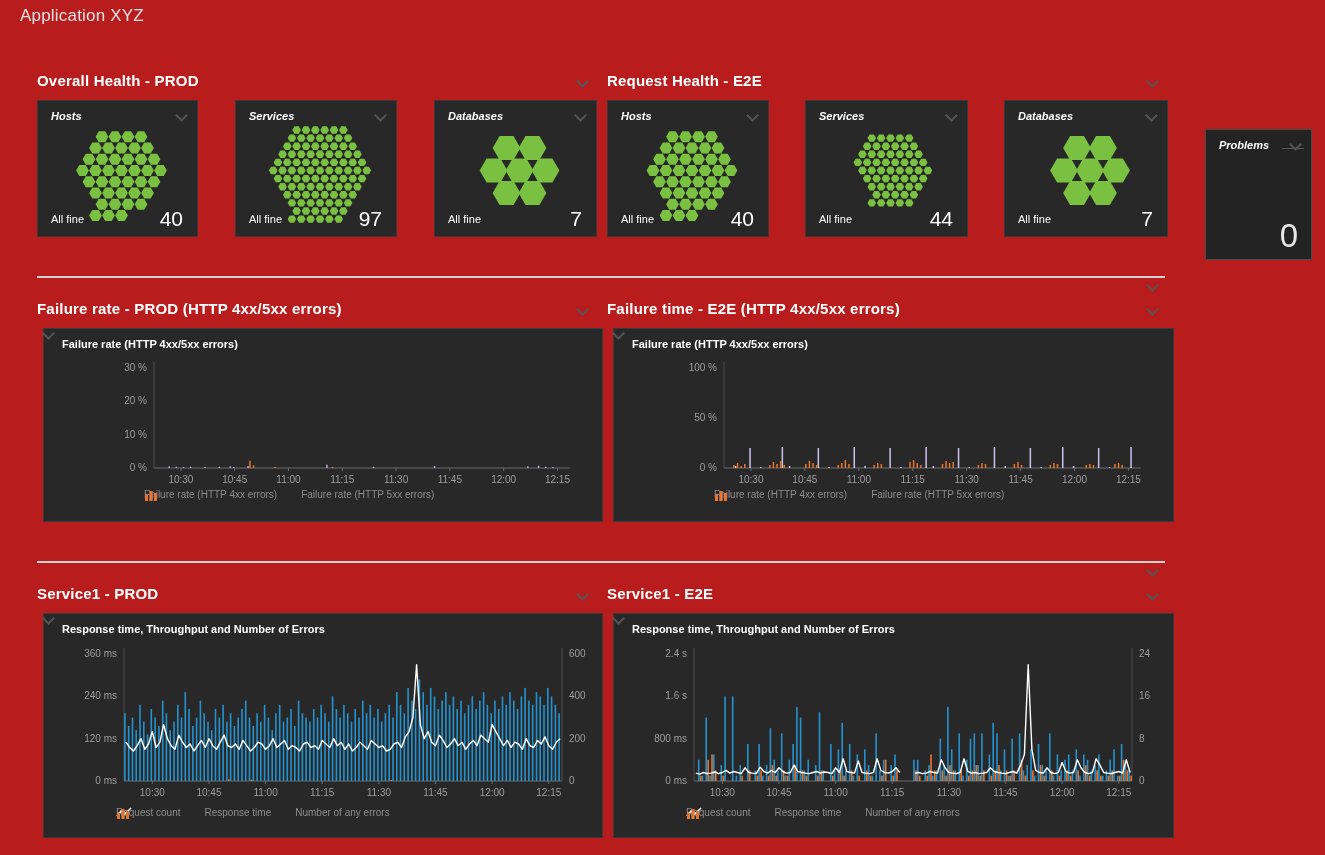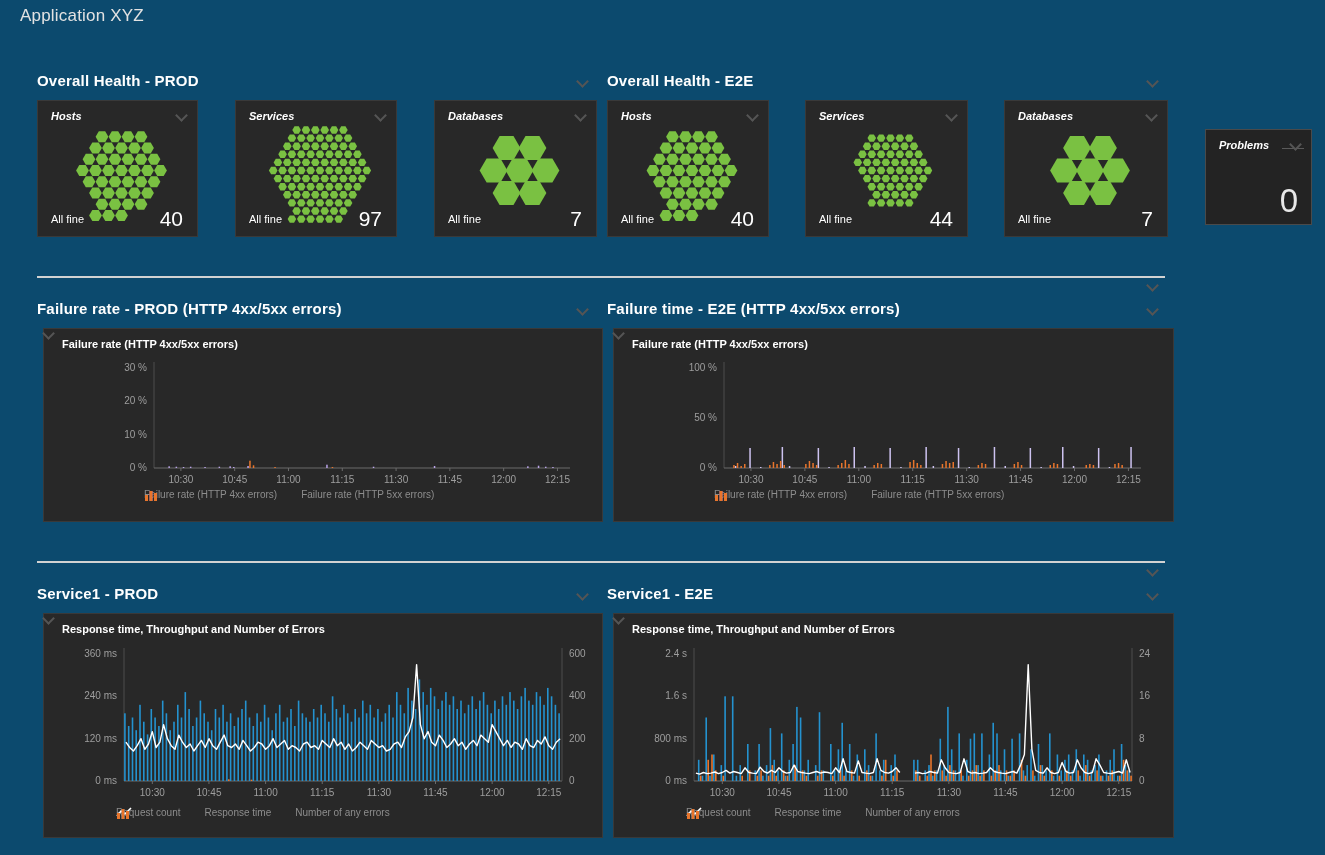"Application XYZ" .page { background: #0c4a6e -> #b91c1c }
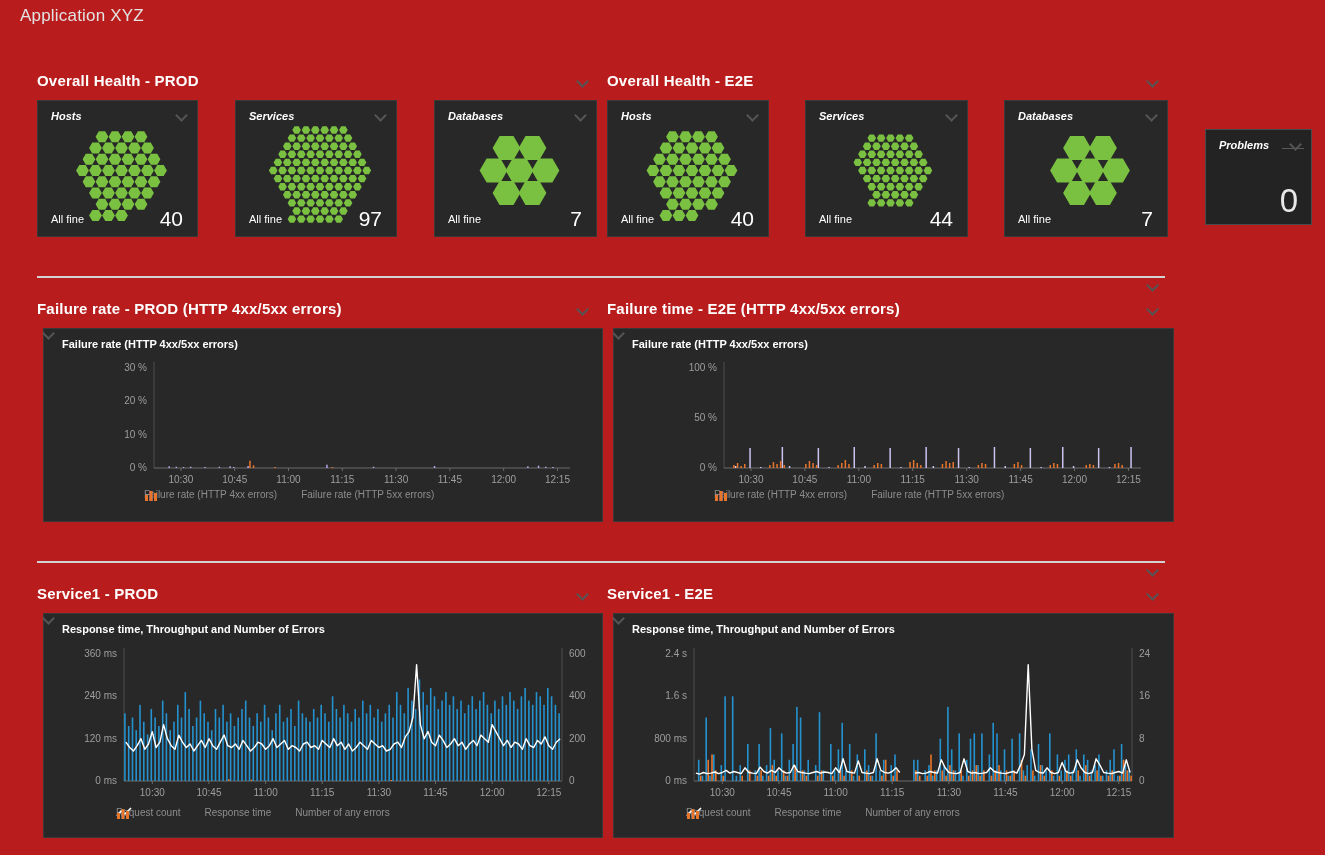"Overall Health - E2E" div.section-title { text: Overall -> Request }
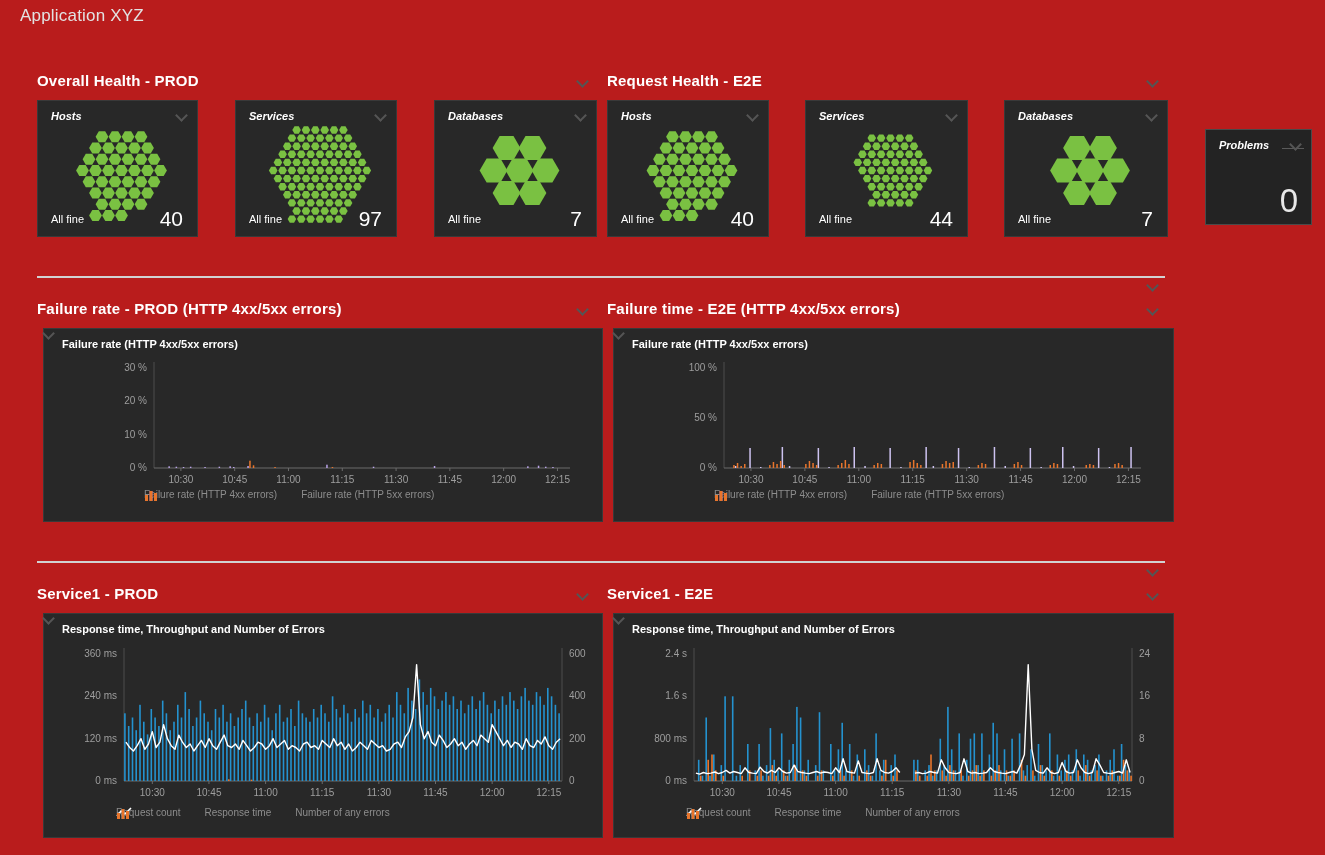"Problems" div.tile { height: 96px -> 131px }
